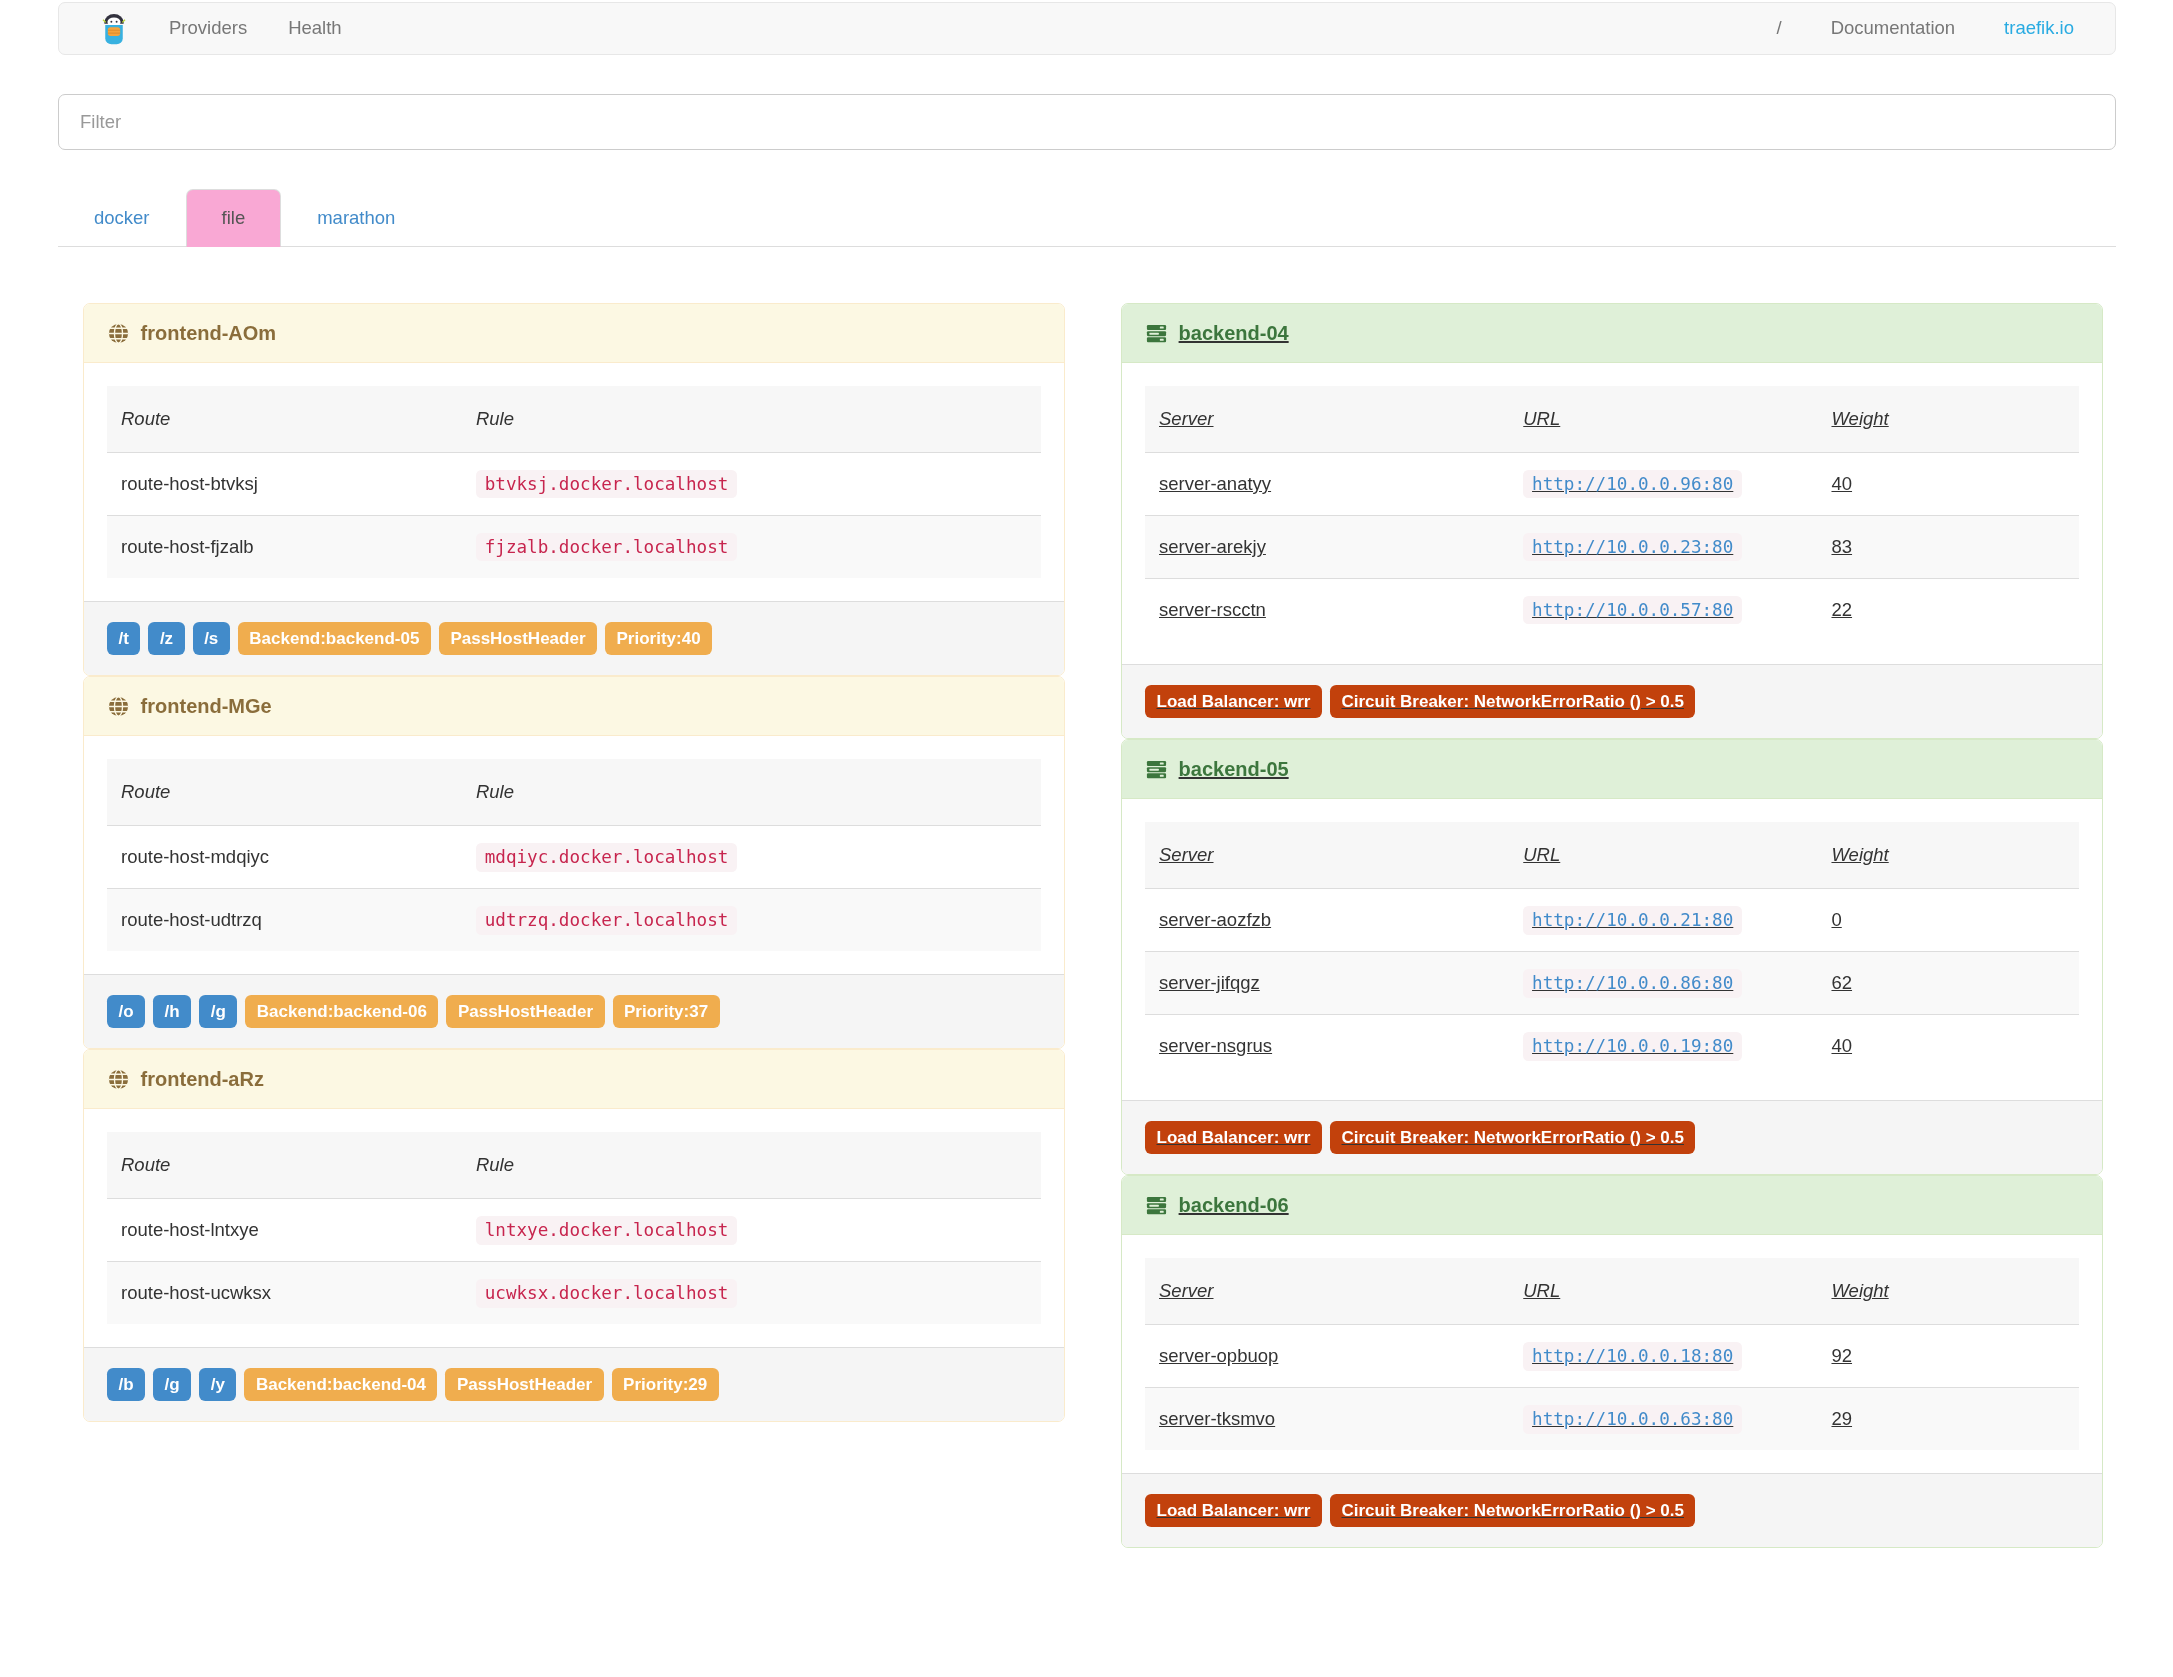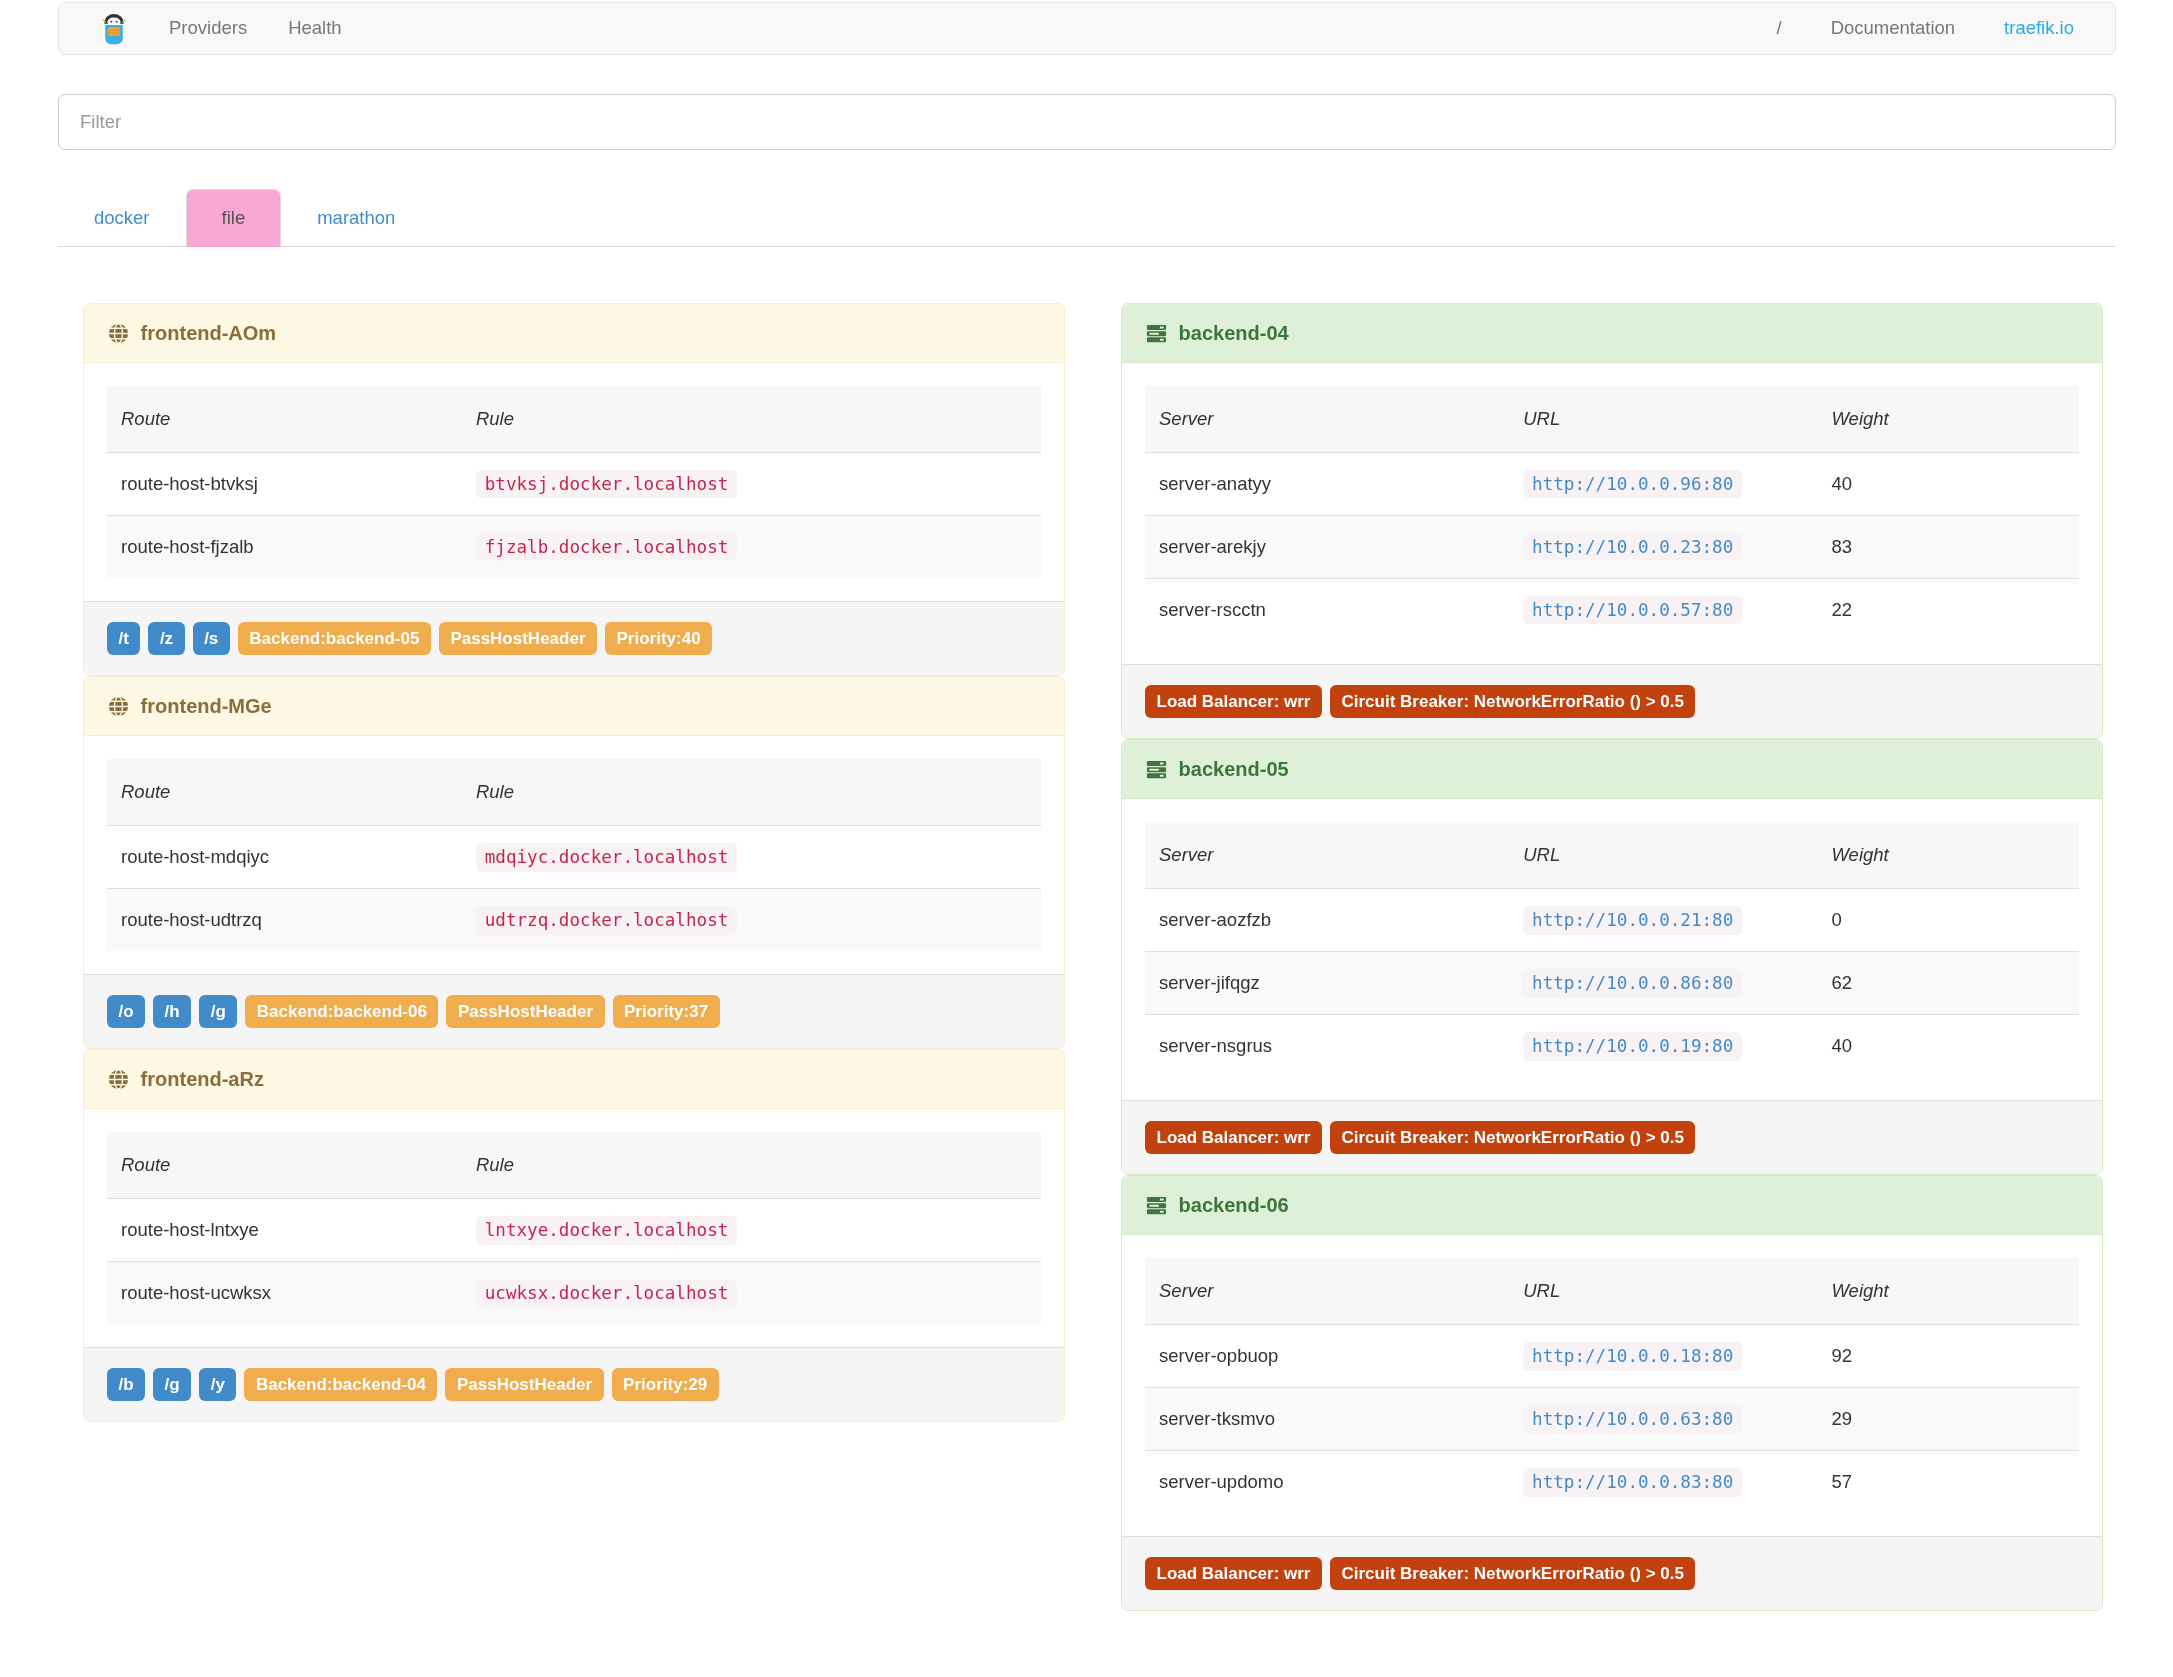"backend-04" .panel-success { text-decoration: none -> underline }
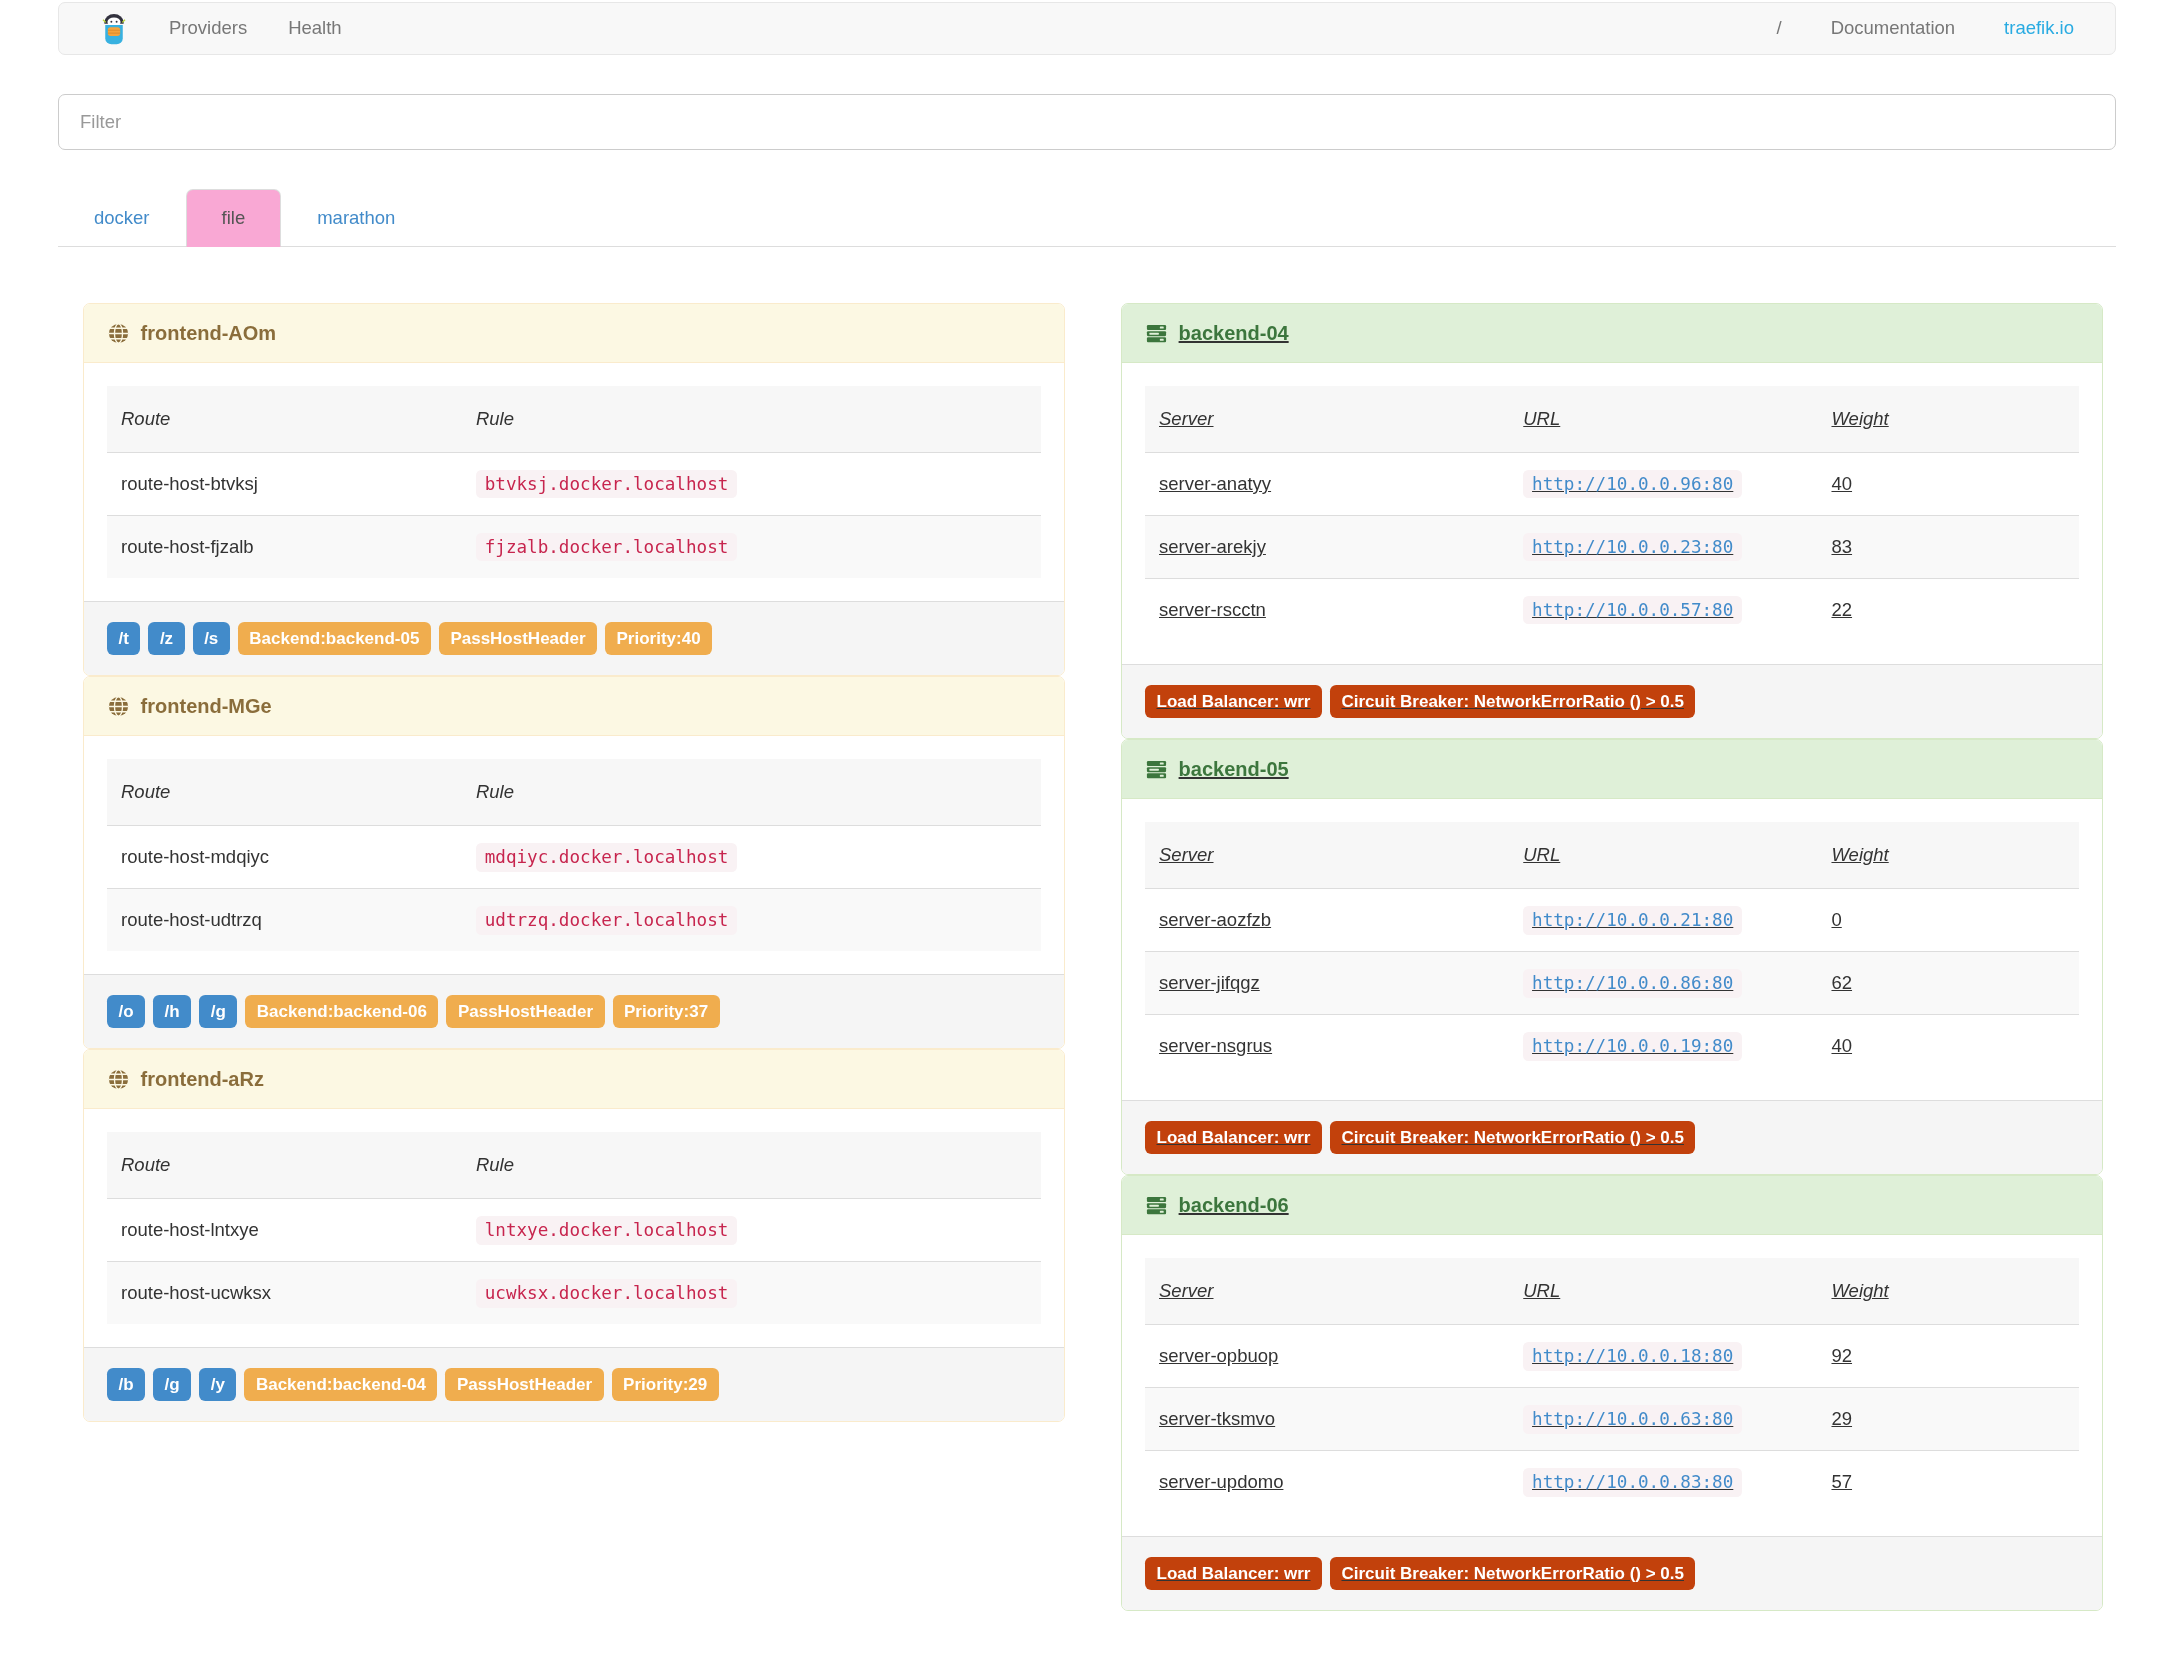"server-updomo" tr { html: <tr> <td>server-updomo</td> <td><span>http://10.0.0.83:80</span></td> <td>57</td> </tr> -> none }
